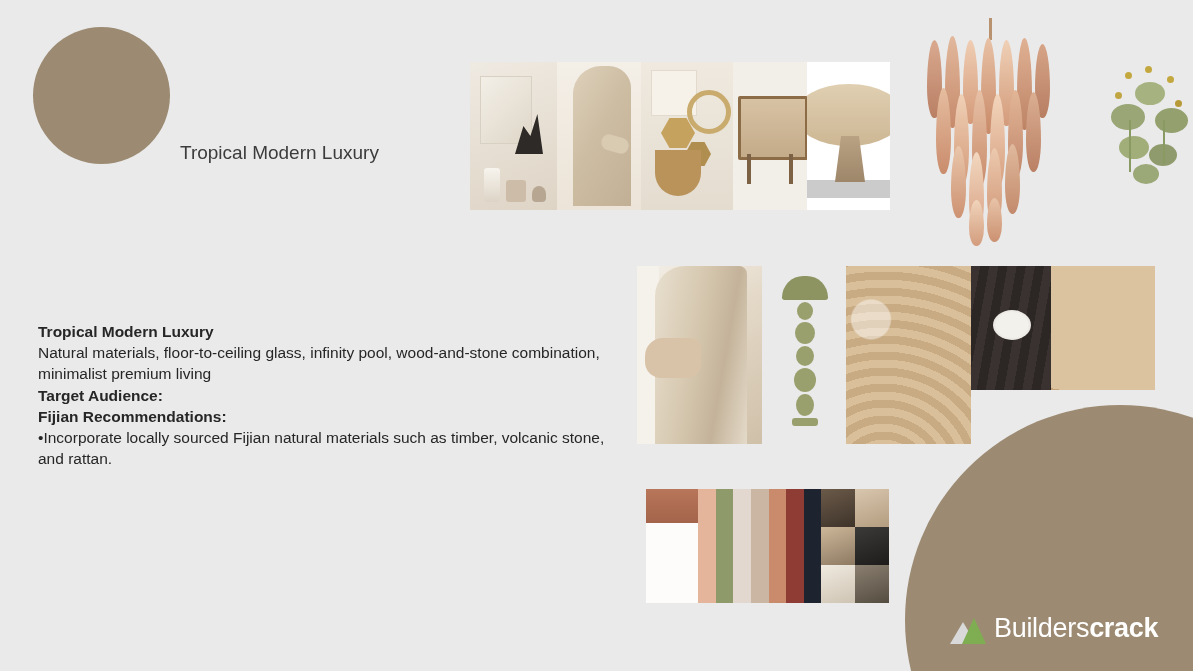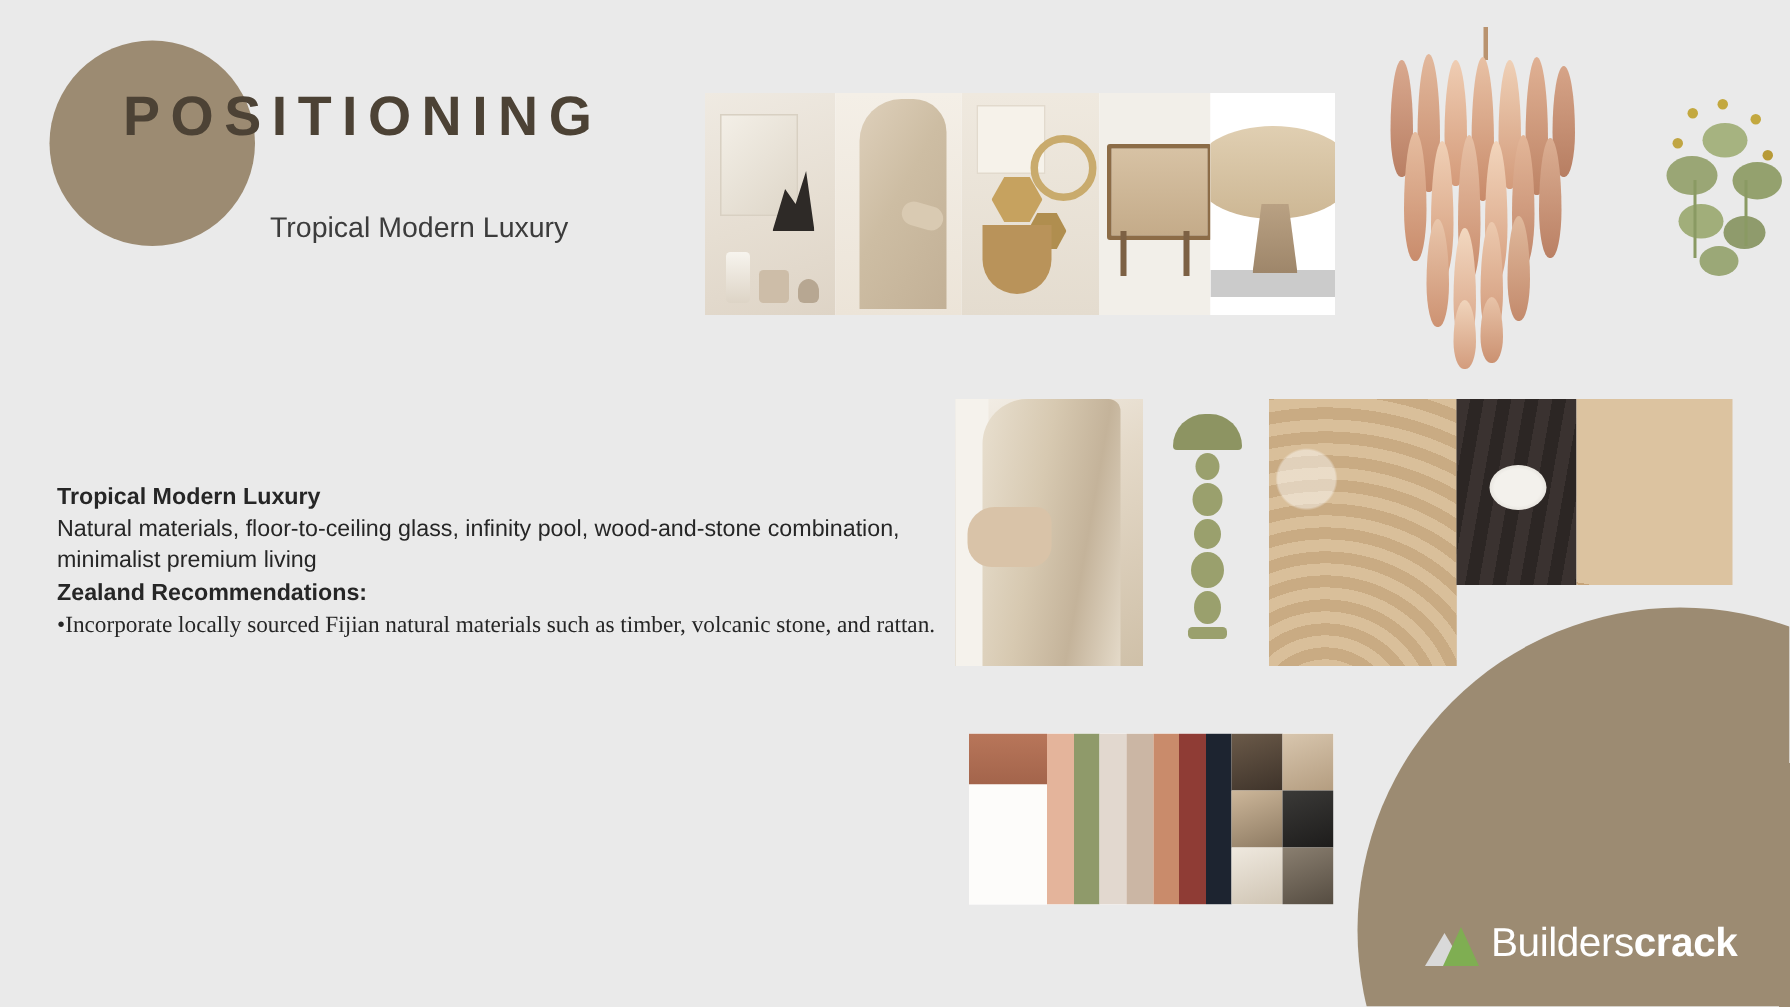"POSITIONING" div.title-text { html: <div>POSITIONING</div> -> none }
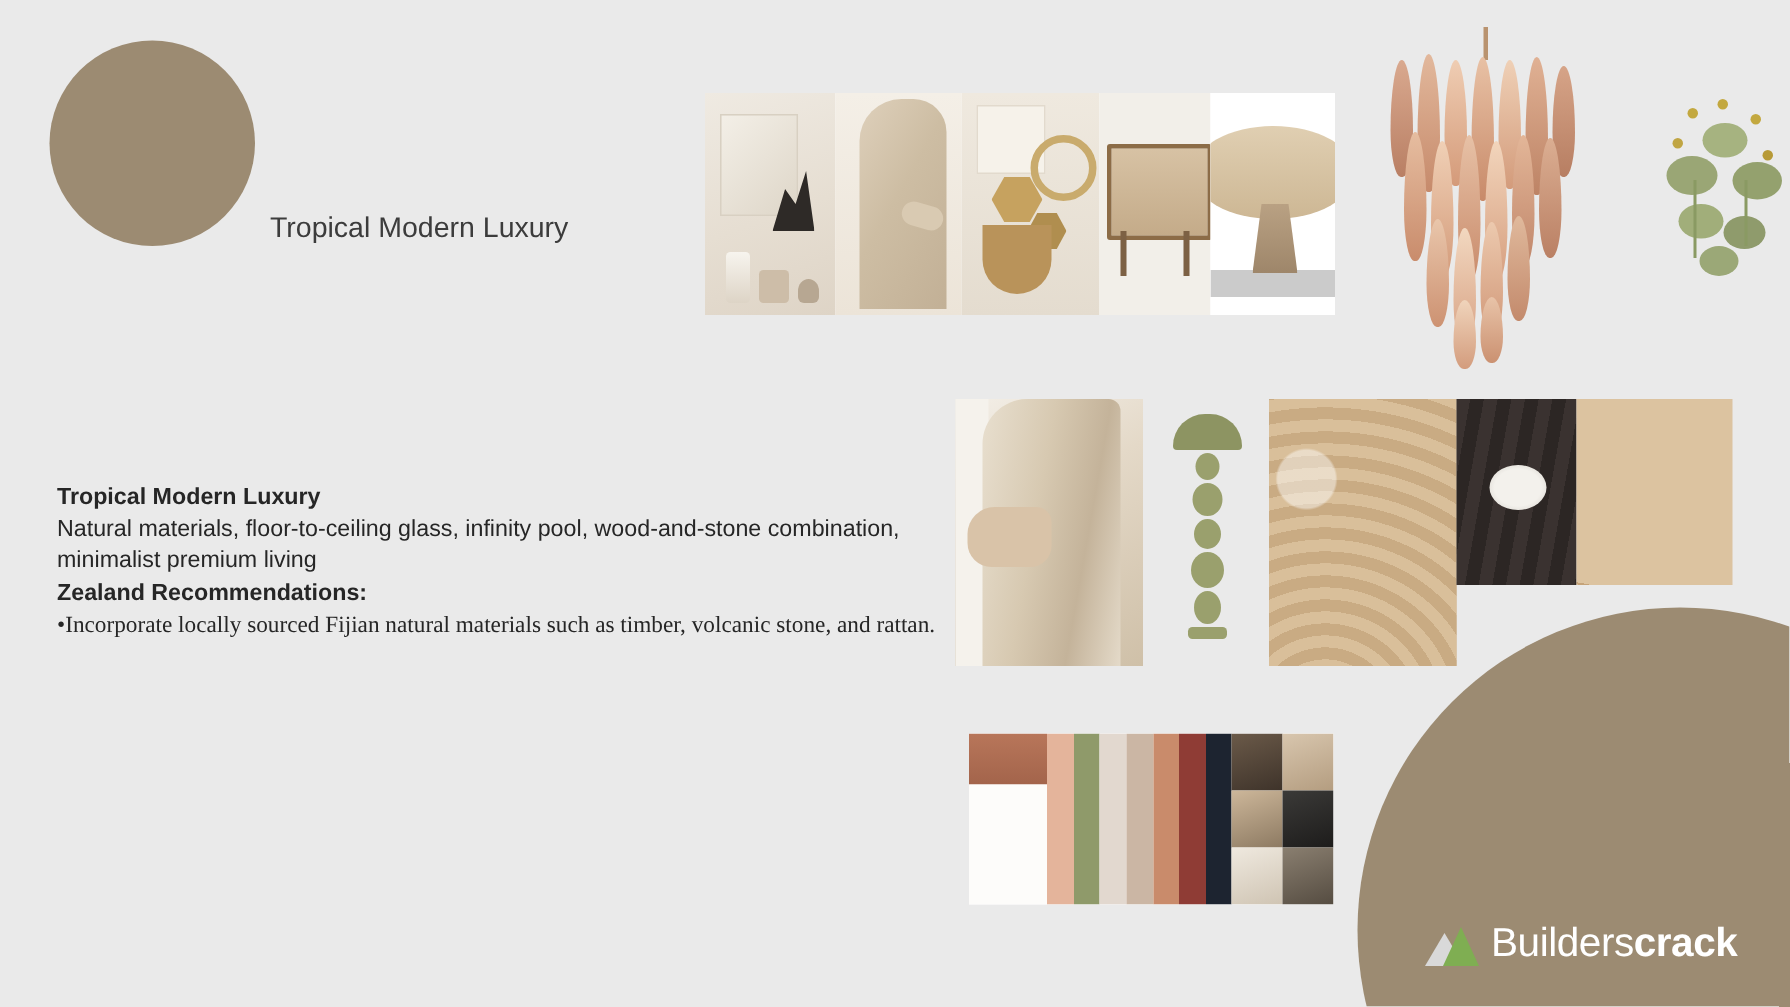"Target Audience:" p.b { html: none -> <p>Target Audience:</p> }
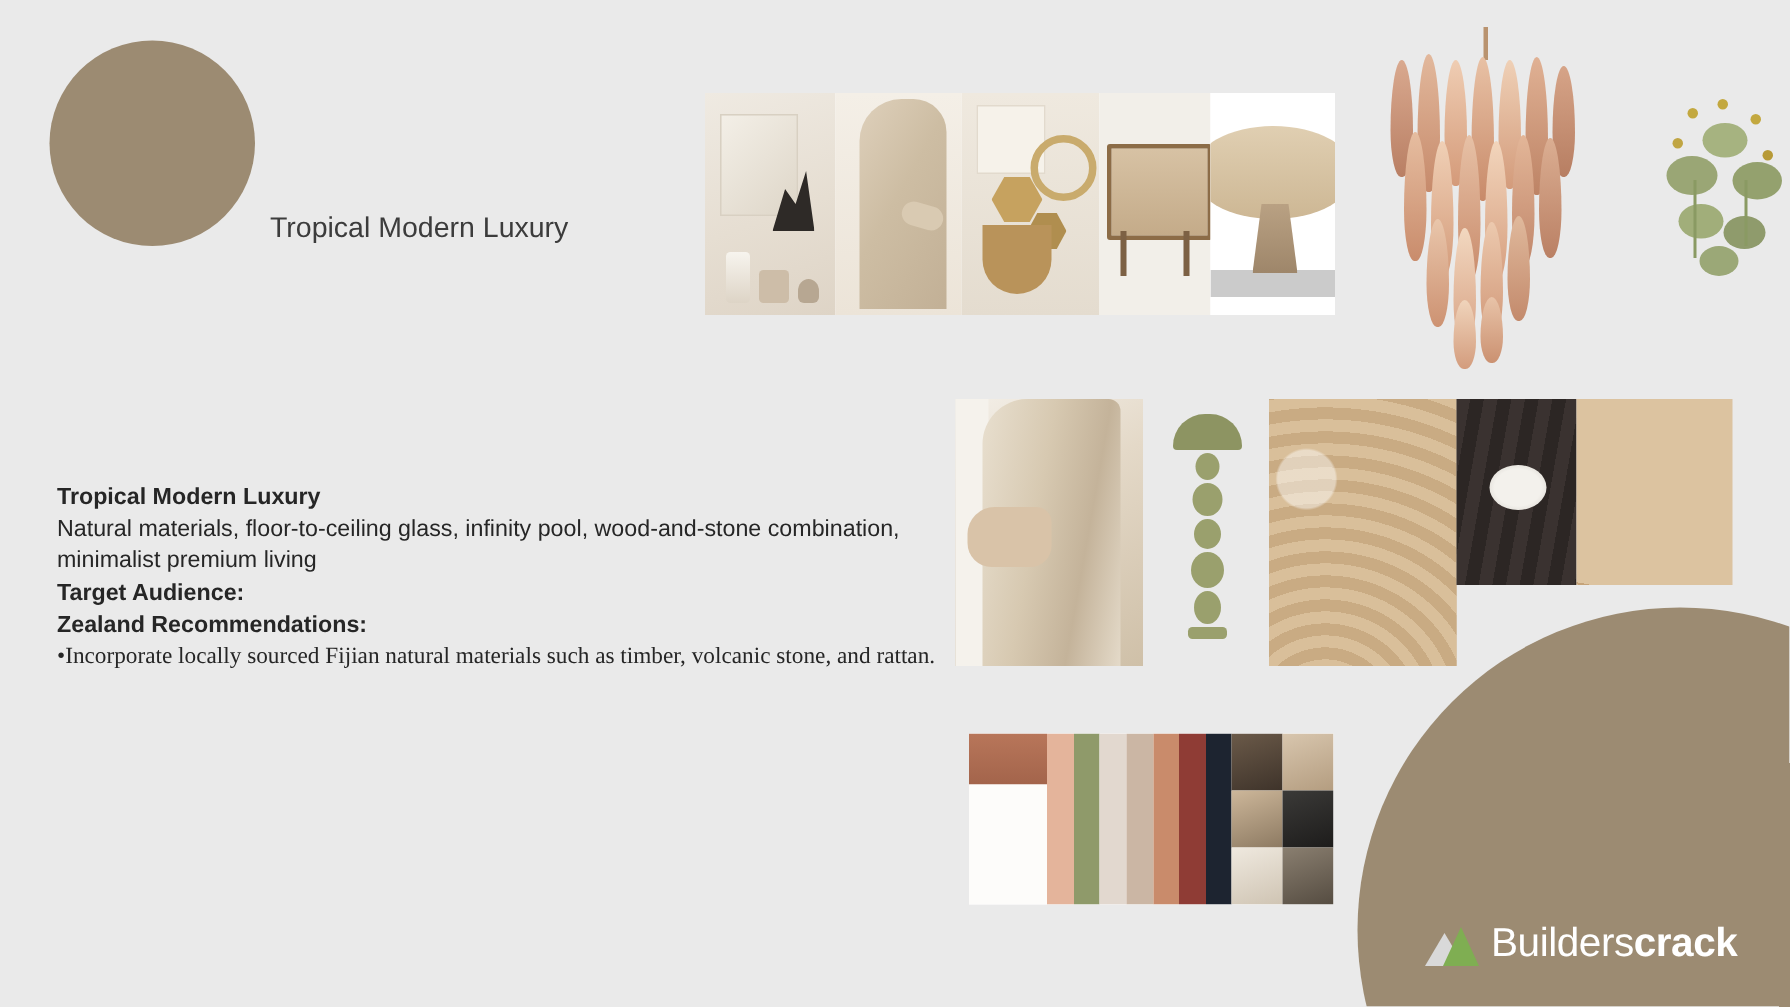"Zealand Recommendations:" p.b { text: Zealand -> Fijian }
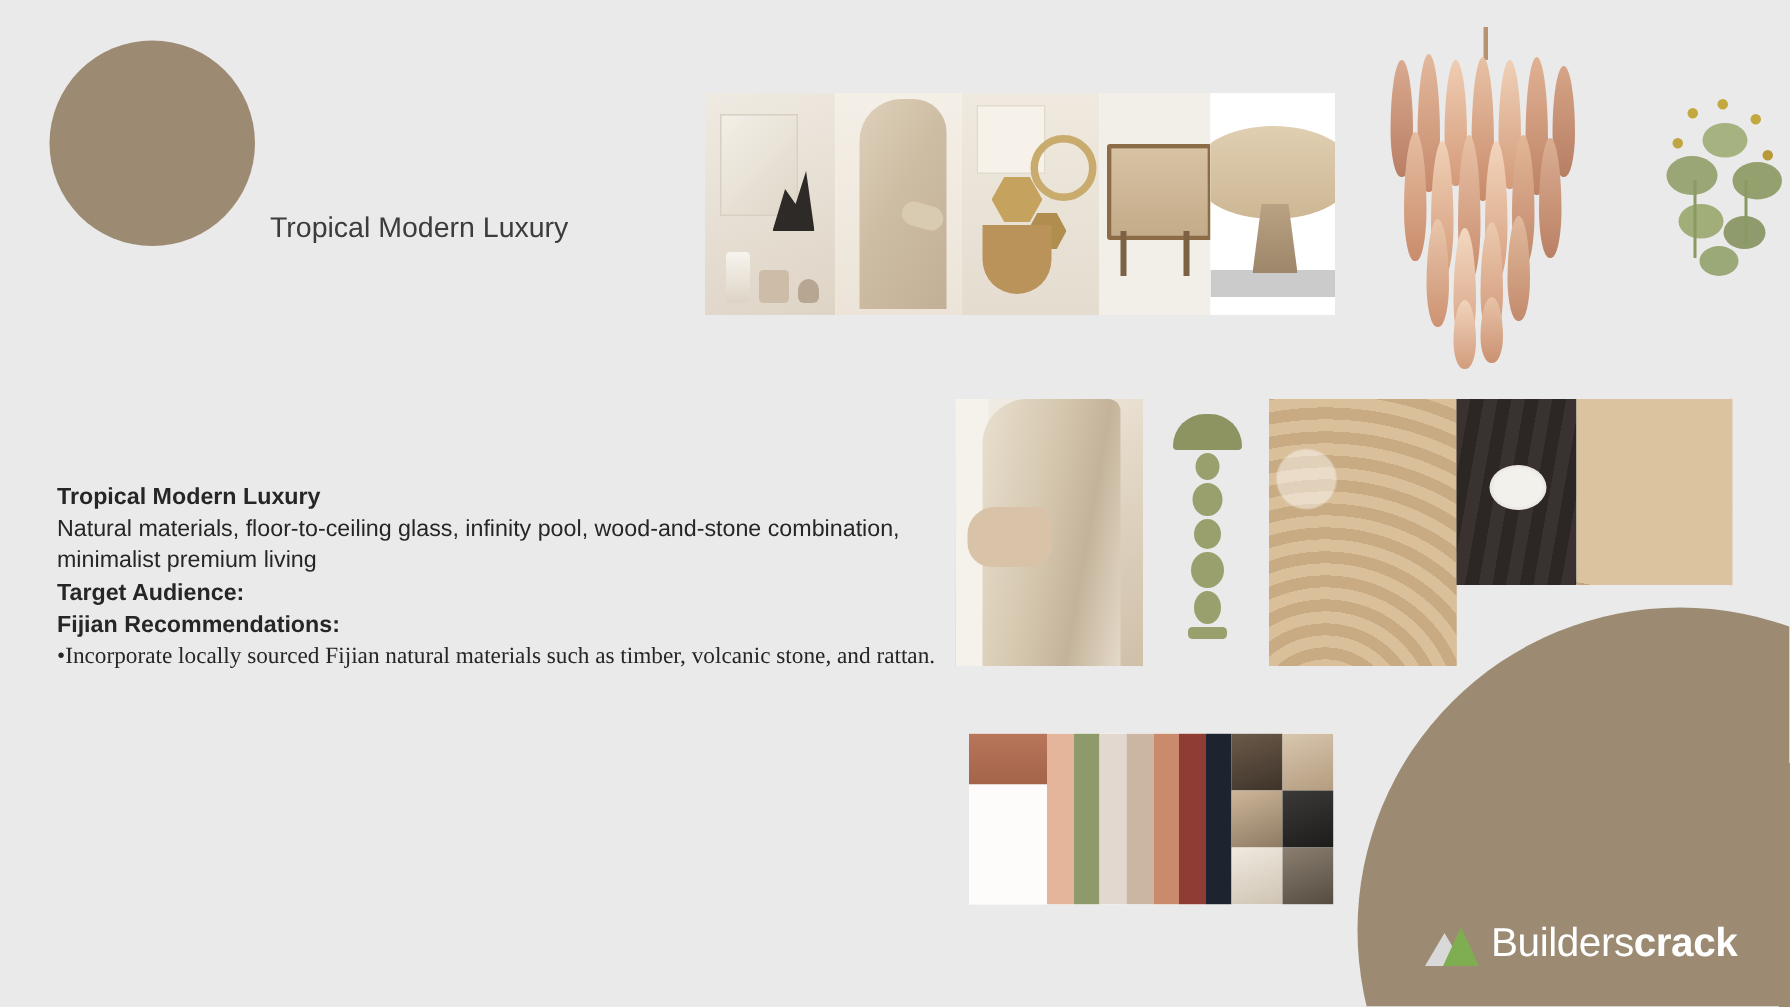"•Incorporate locally sourced Fijian" .bullet { font-family: Liberation Serif, serif -> none }
